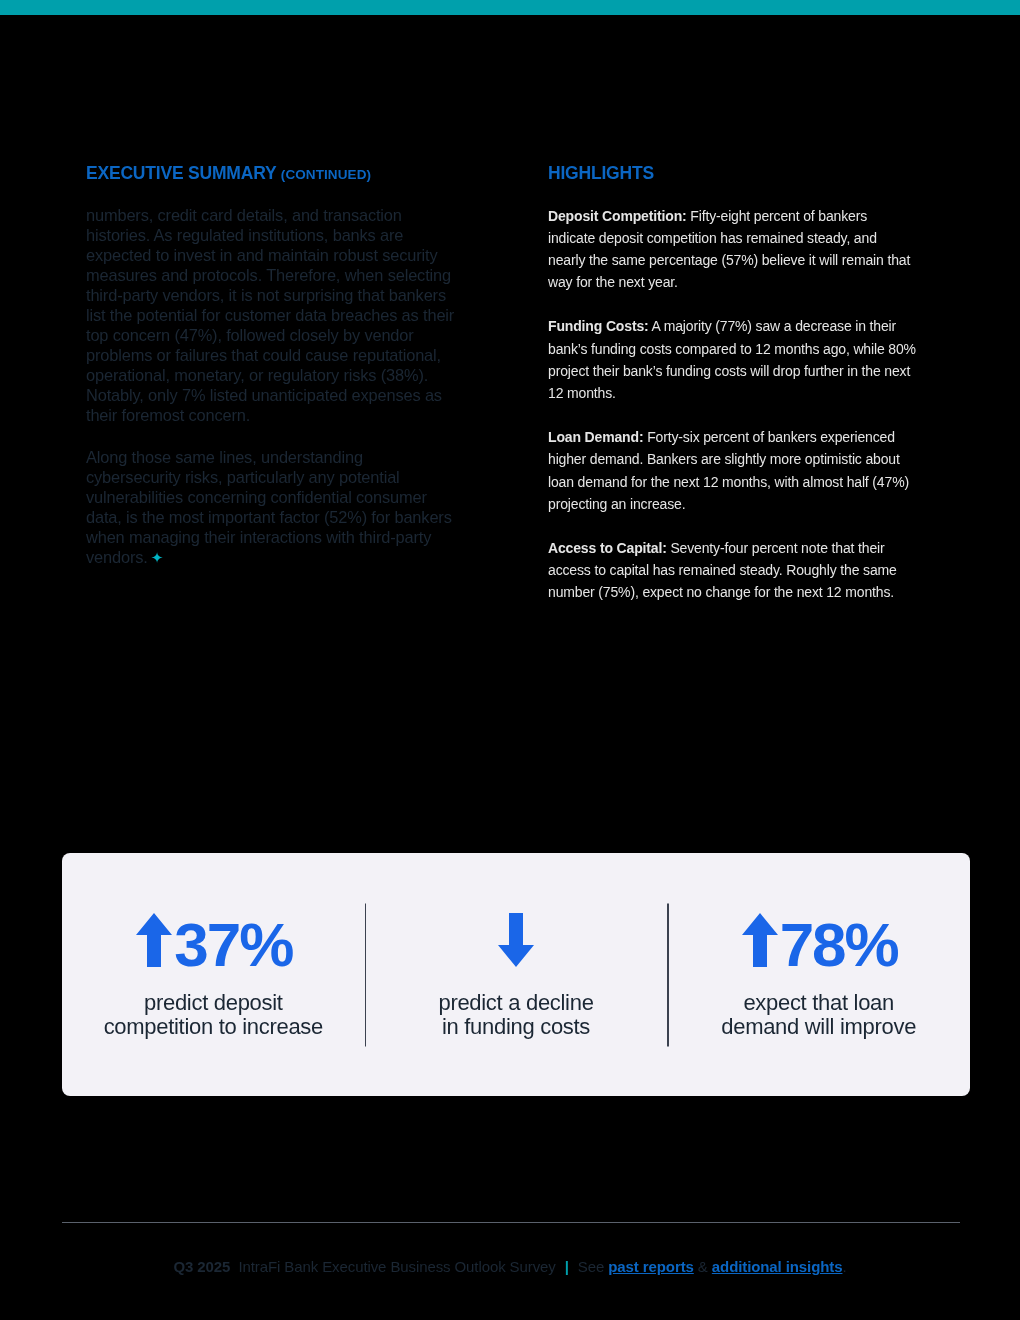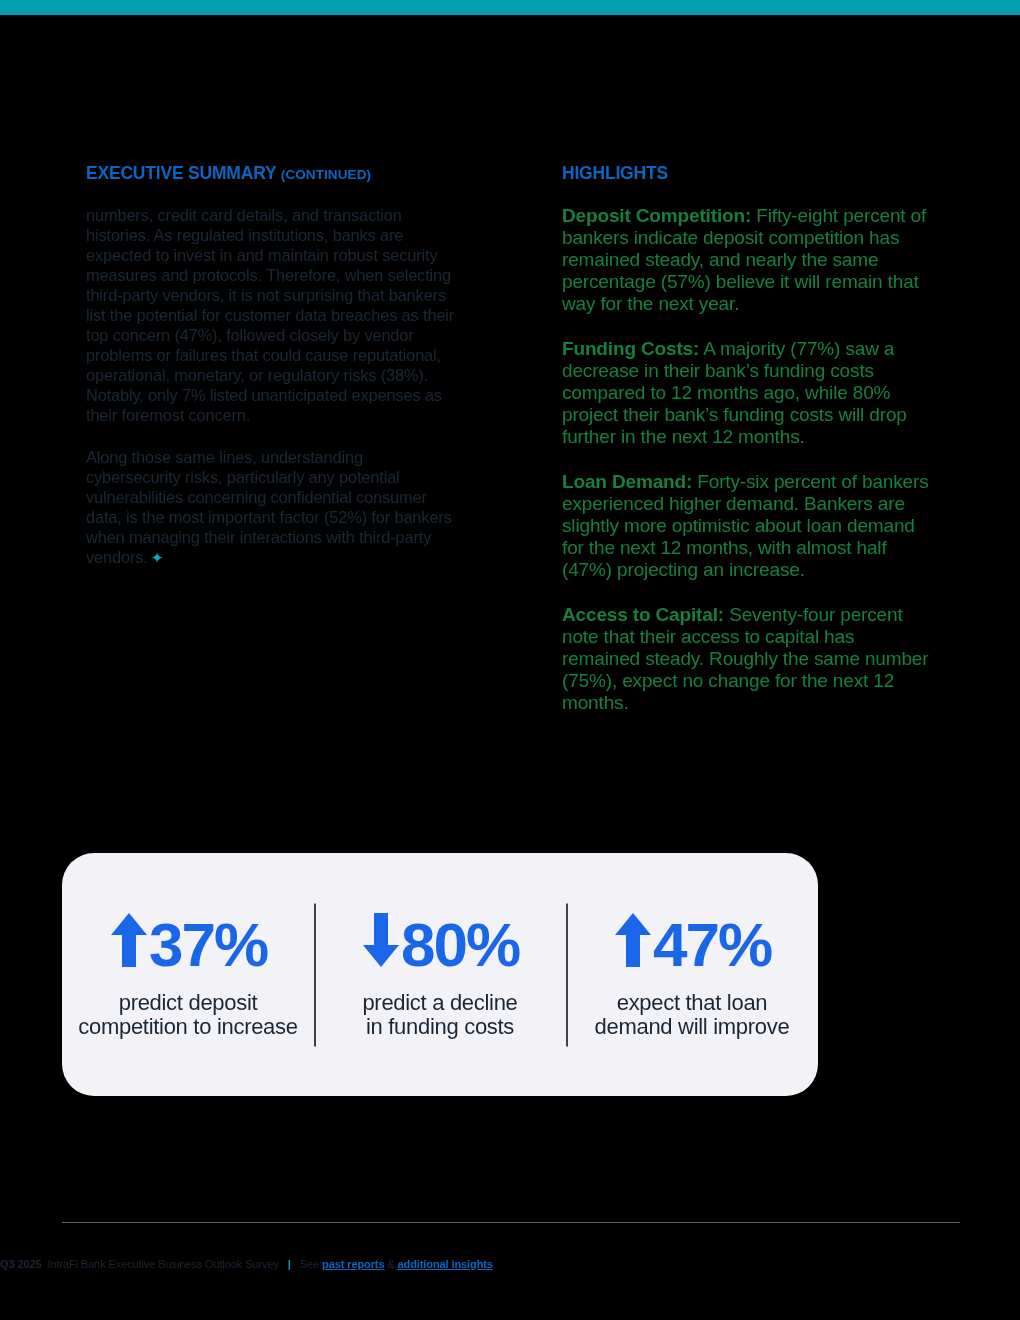"EXECUTIVE SUMMARY (CONTINUED)" .columns { gap: 14px -> 0 }
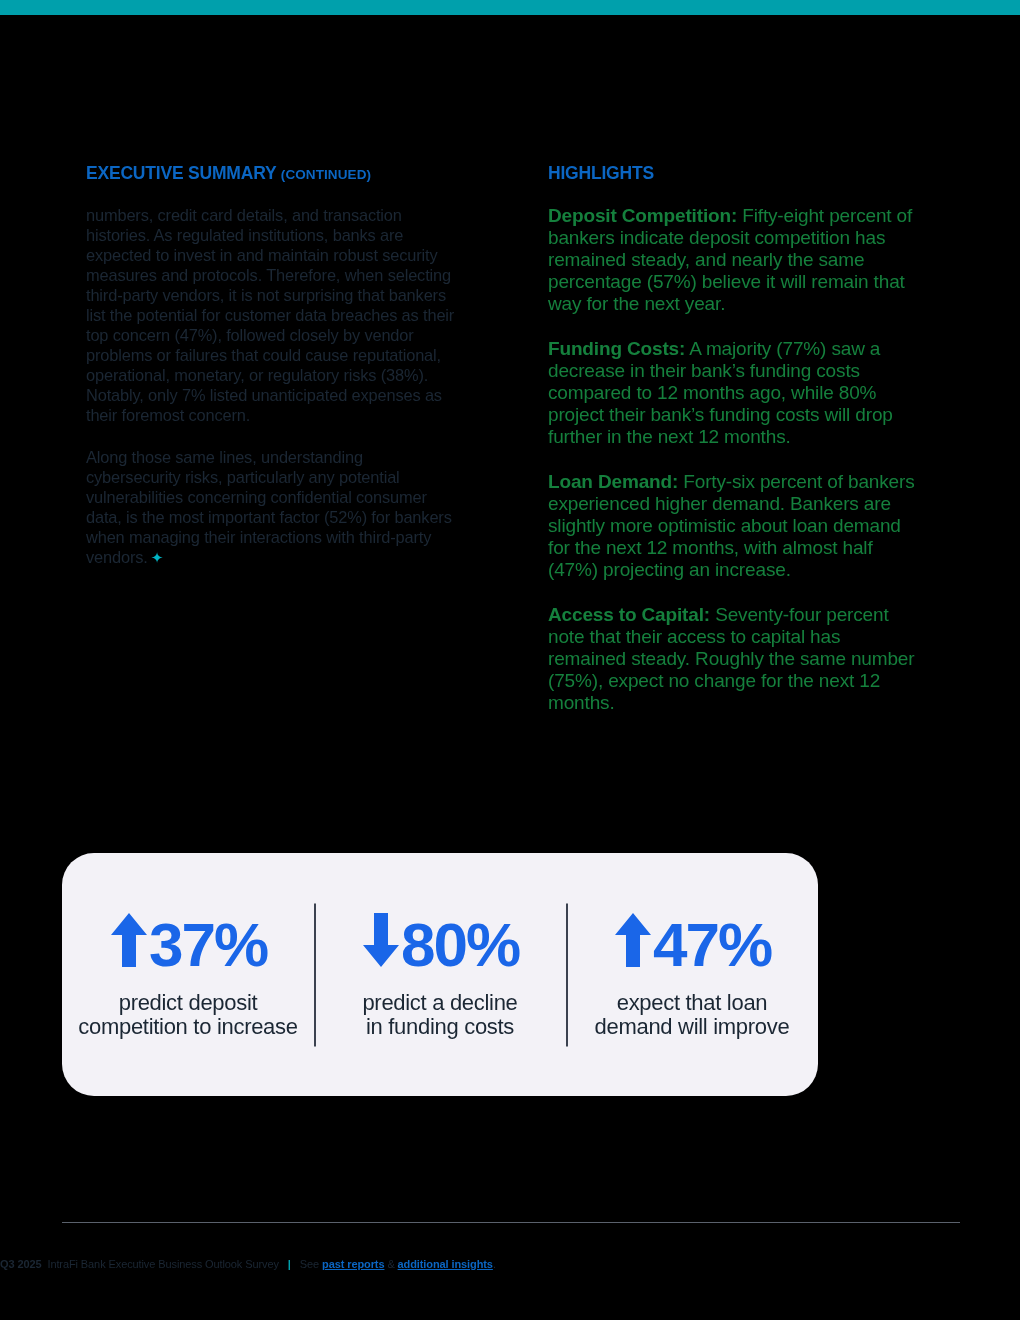"Deposit Competition: Fifty-eight percent" .hl-para { color: #15803d -> #e5e5e5; font-size: 19px -> 14px }
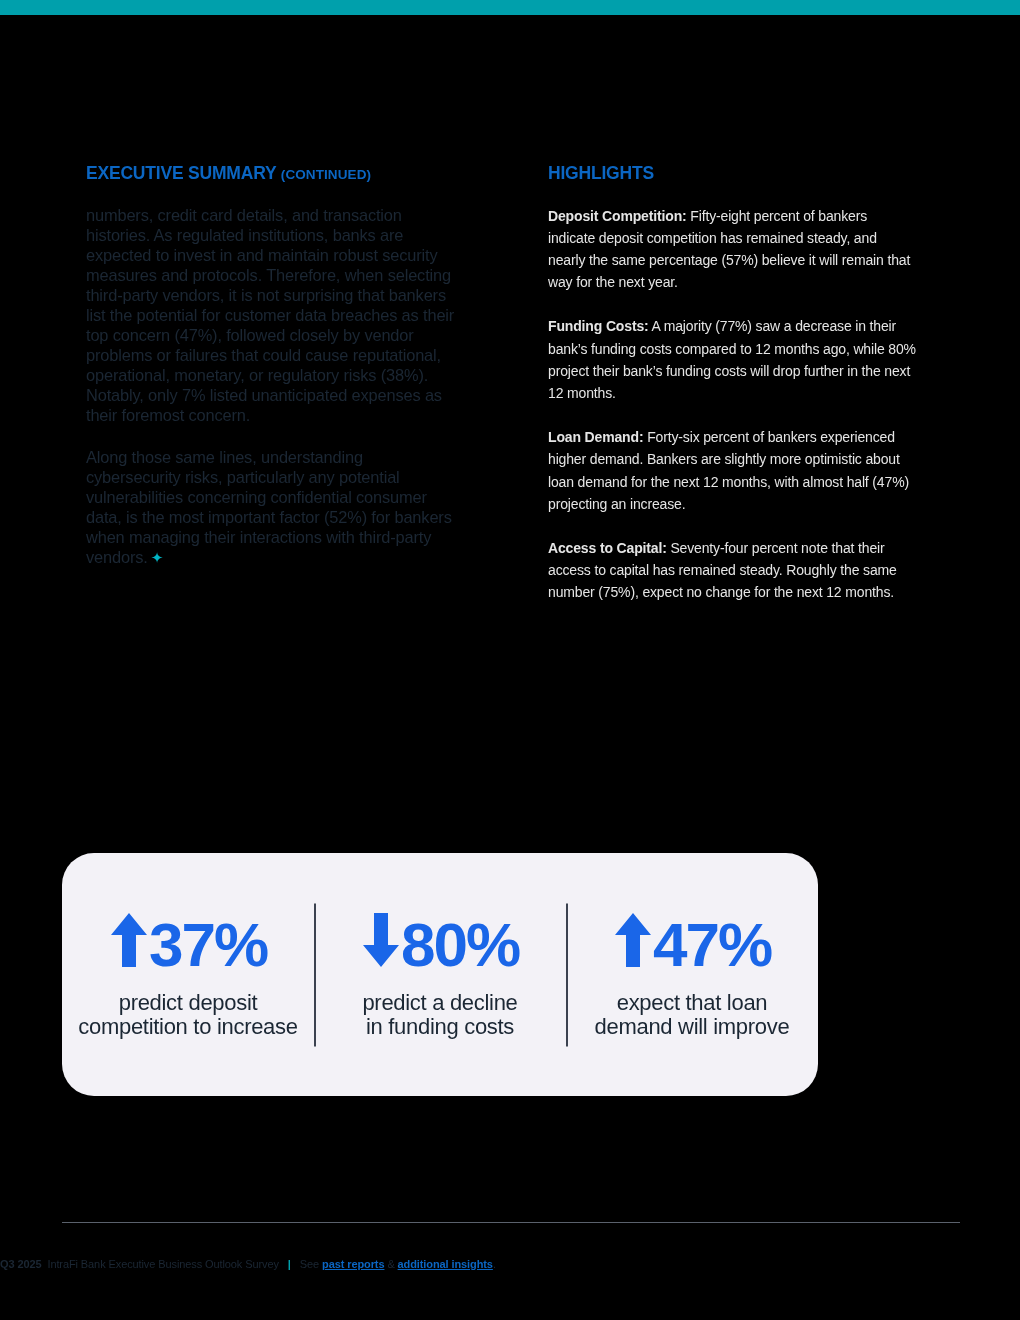"37%" .stats-card { border-radius: 32px -> 8px; width: 756px -> 908px }
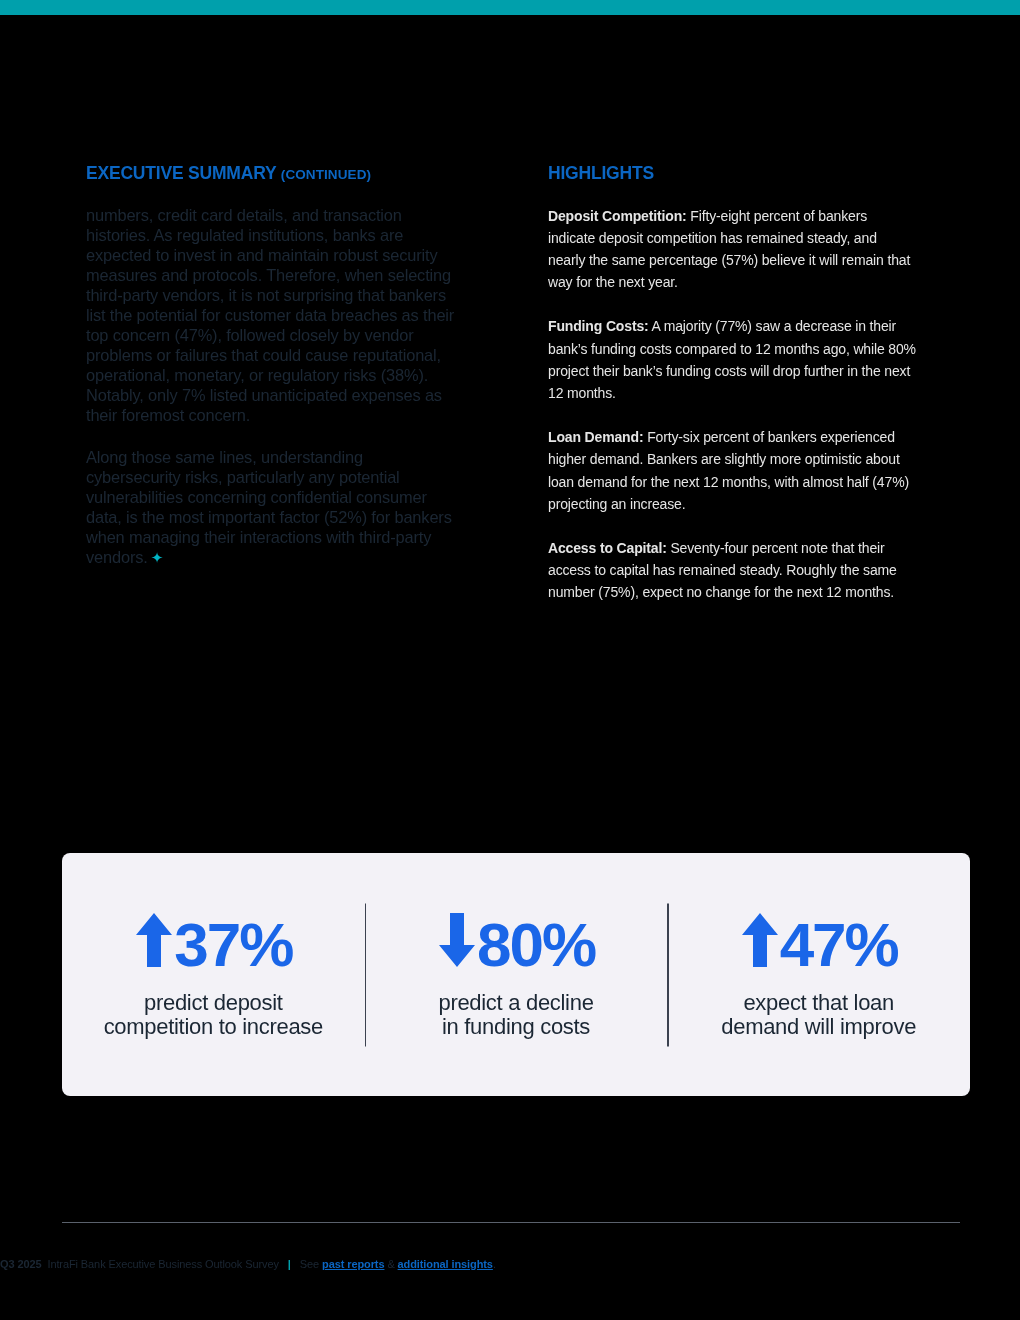"80%" span { html: <span>80%</span> -> none }
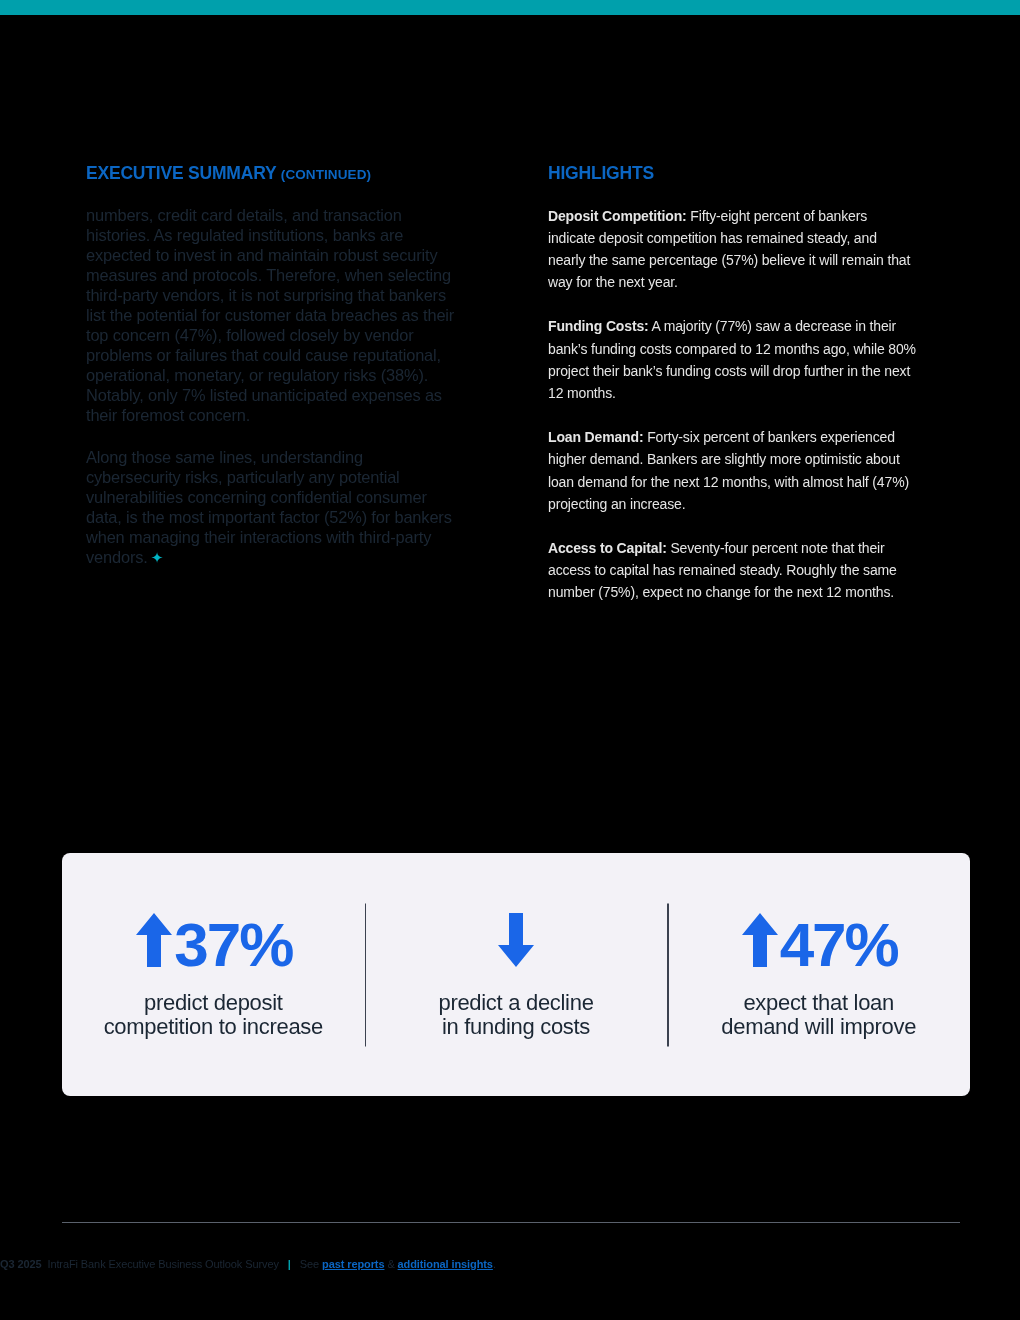"47%" span { text: 47% -> 78% }
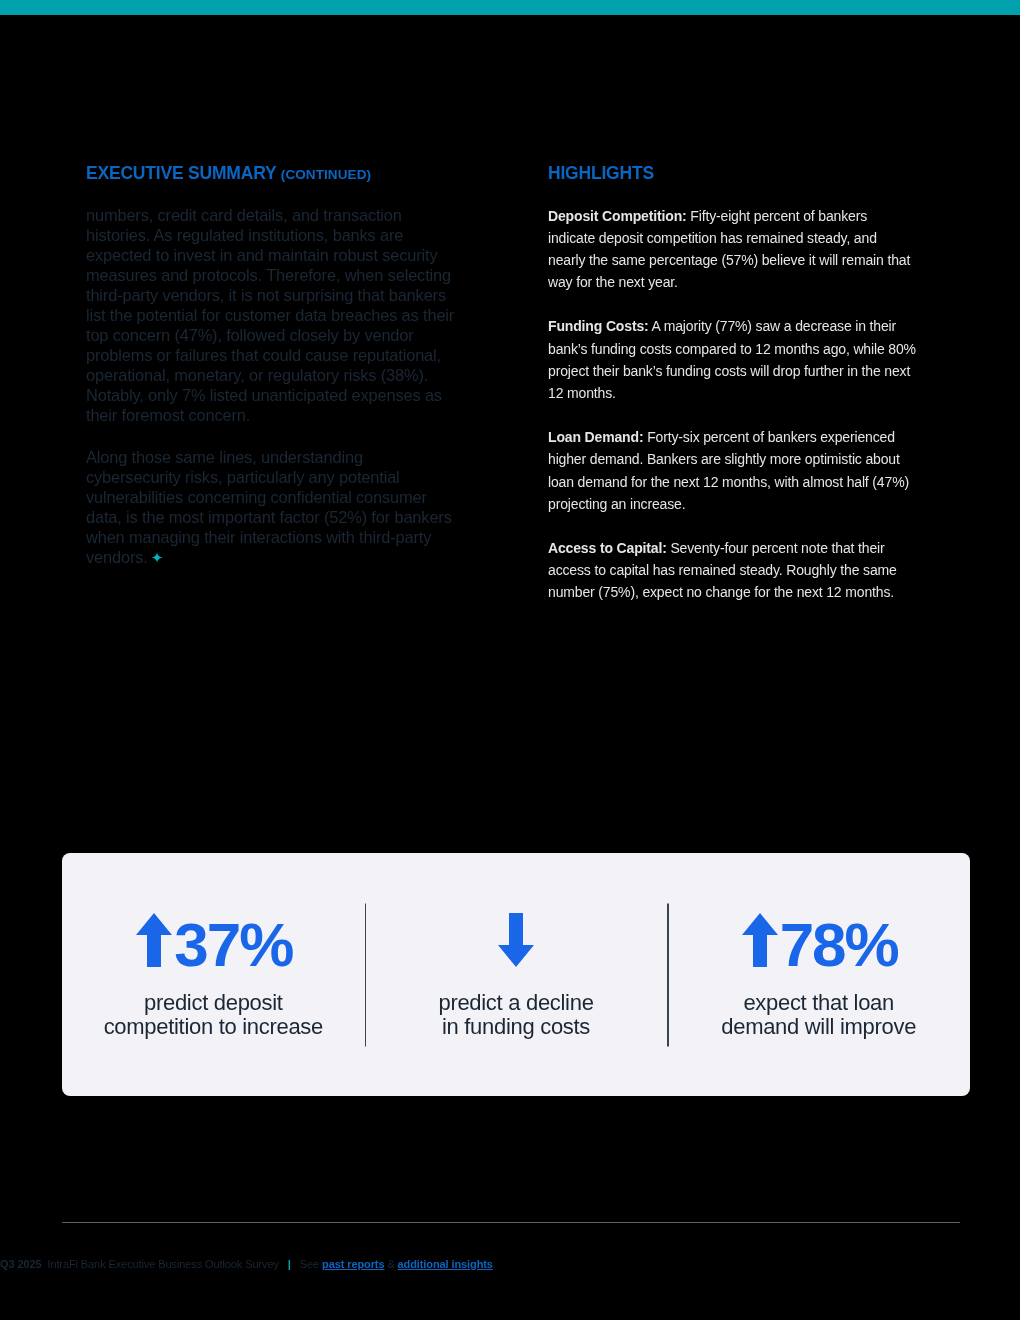"Q3 2025 IntraFi Bank Executive" .footer { font-size: 11px -> 15px; text-align: left -> center }
